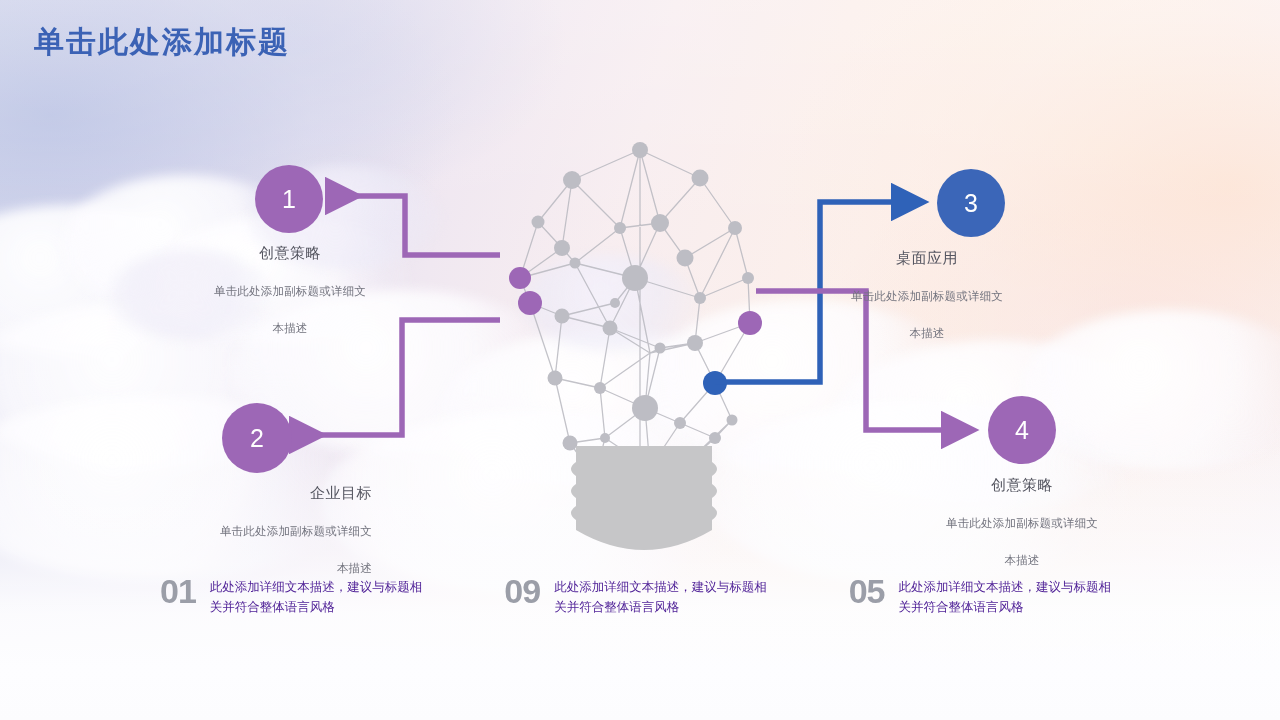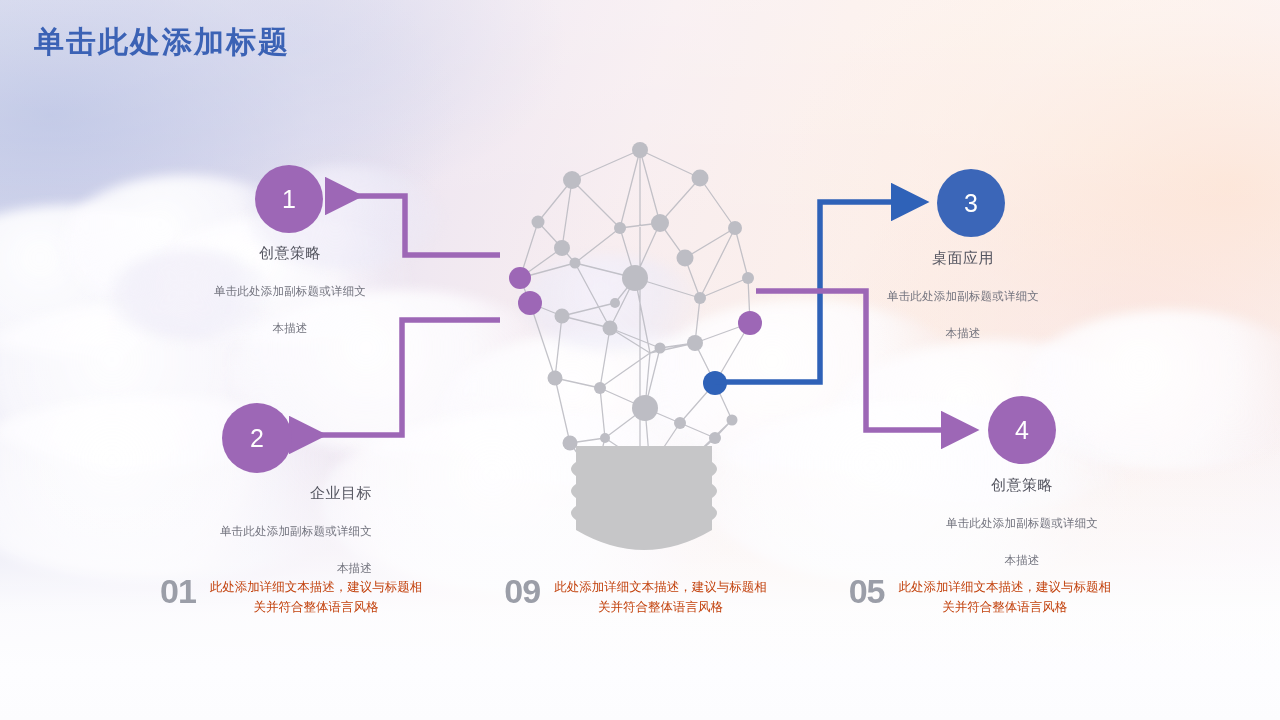"桌面应用" div.label-block { left: 848px -> 812px }
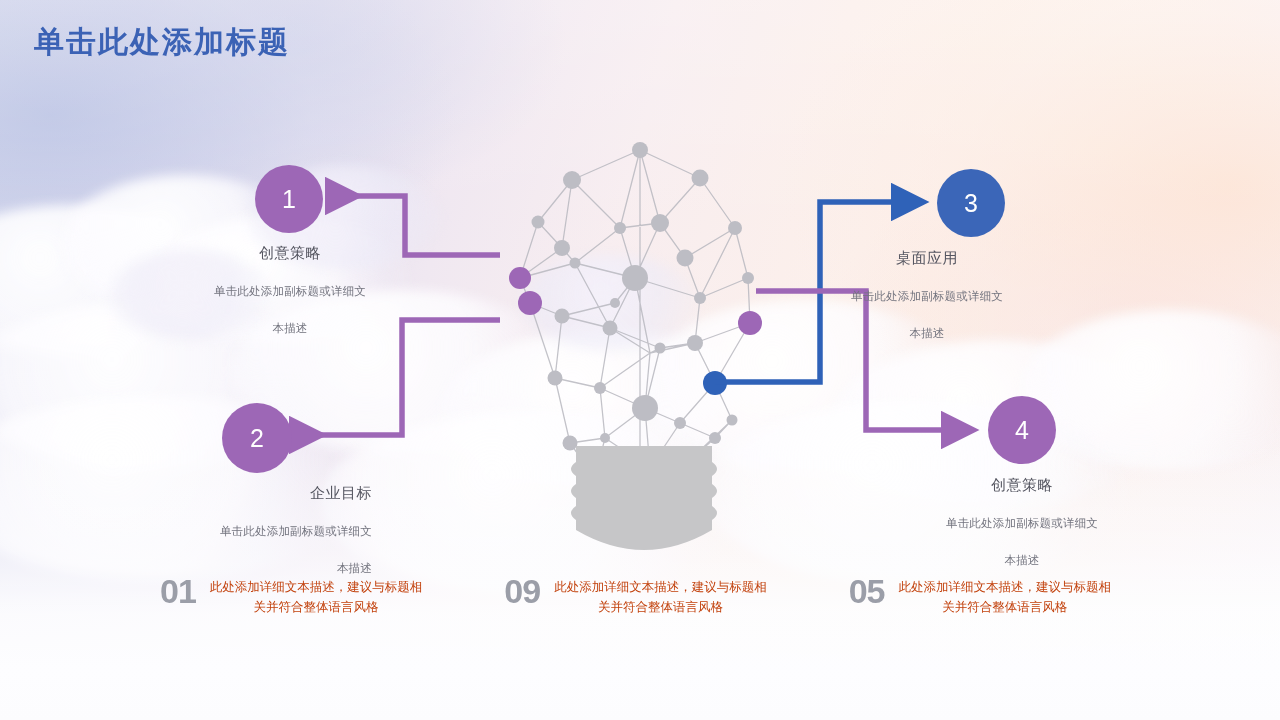"01" .bottom-row { text-align: center -> none }
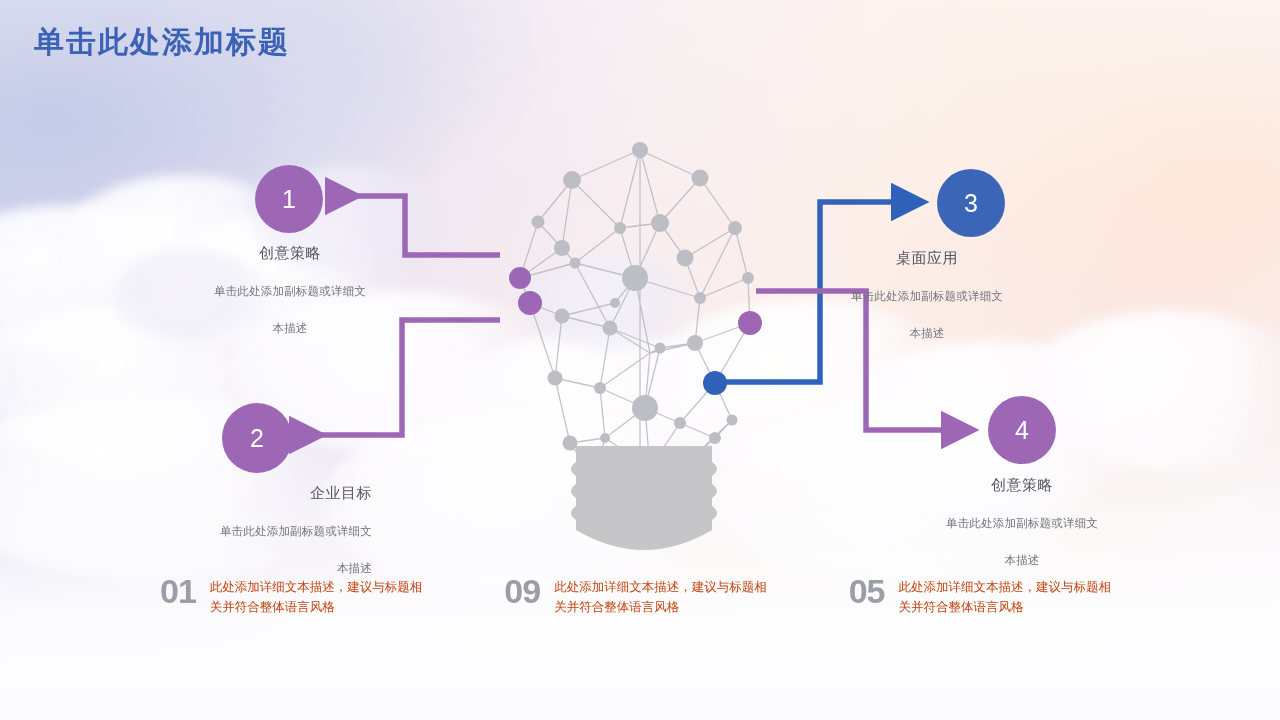"此处添加详细文本描述，建议与标题相" .bottom-text { color: #c2410c -> #4c1d95 }
